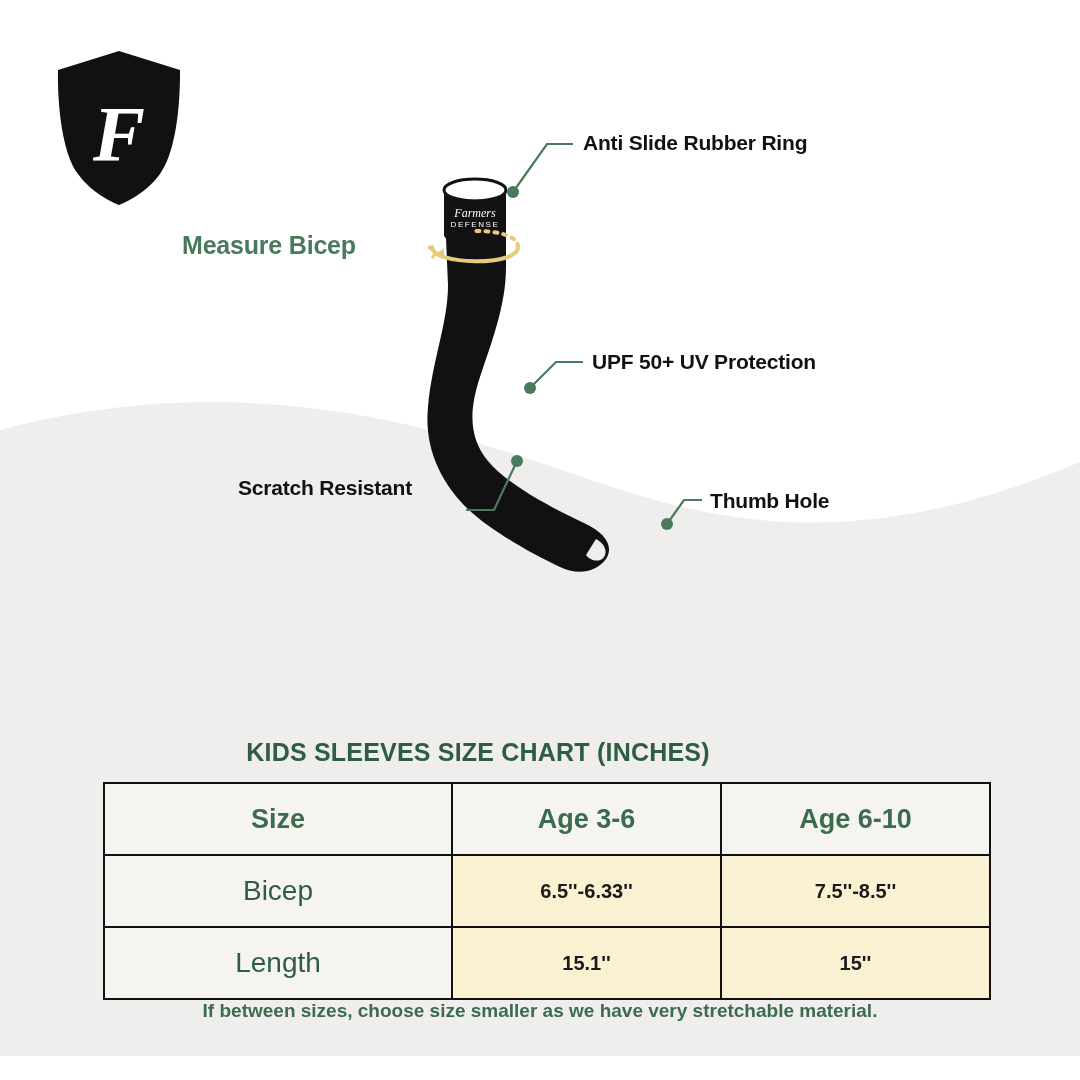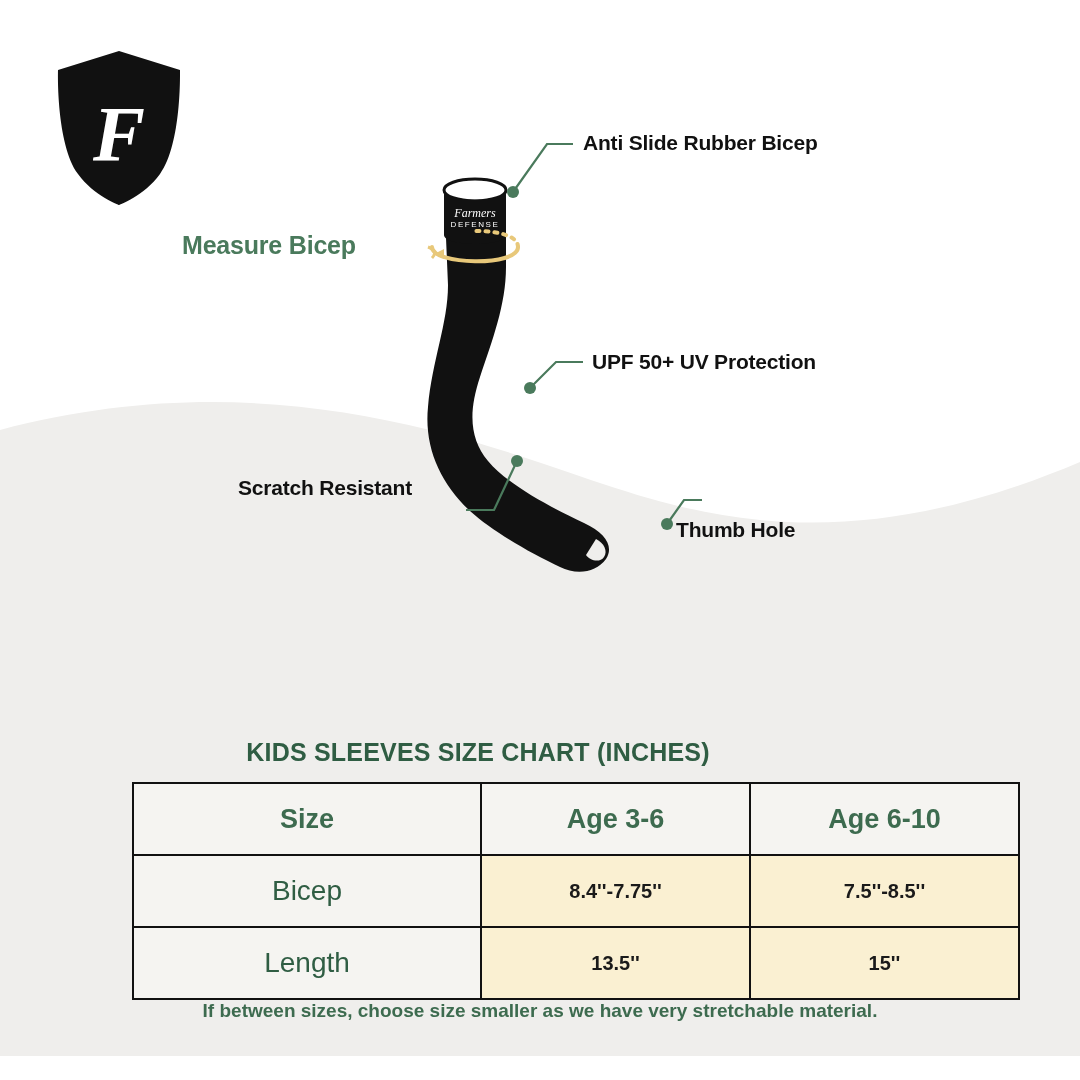"Anti Slide Rubber Bicep" div.callout-label { text: Bicep -> Ring }
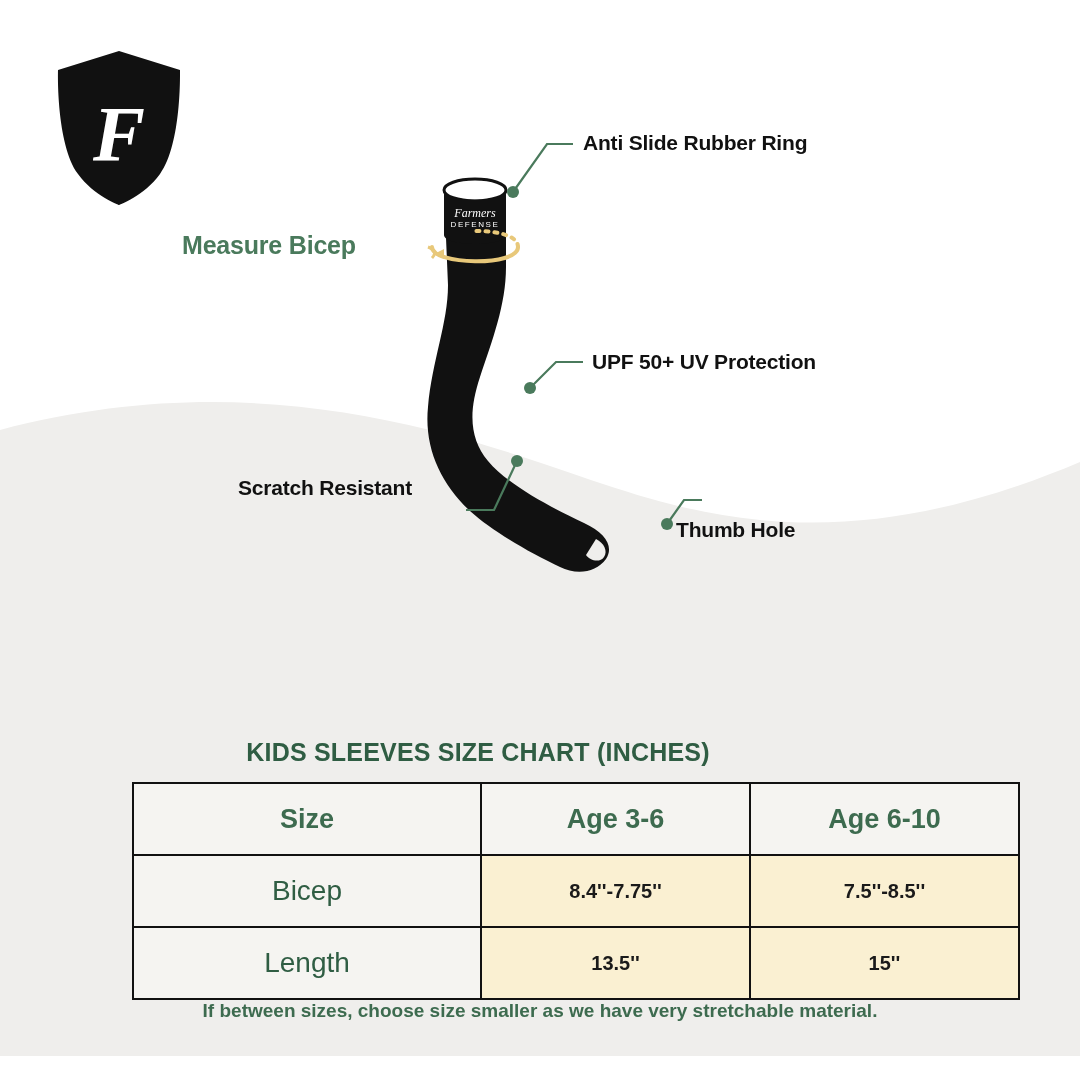"Thumb Hole" #lbl-thumb { left: 676px -> 710px; margin-top: 29px -> none }
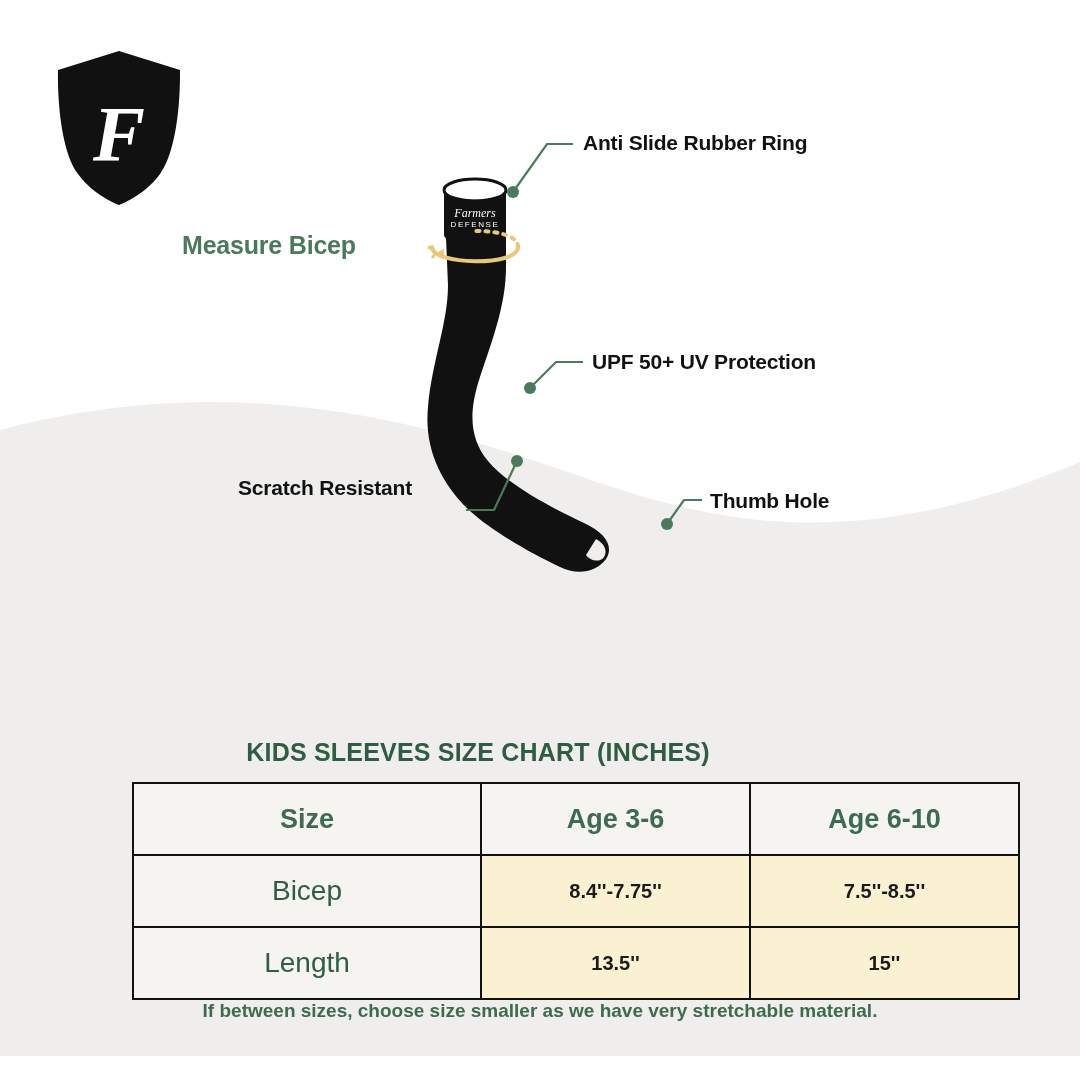"Size" #size-table { margin-left: 29px -> none }
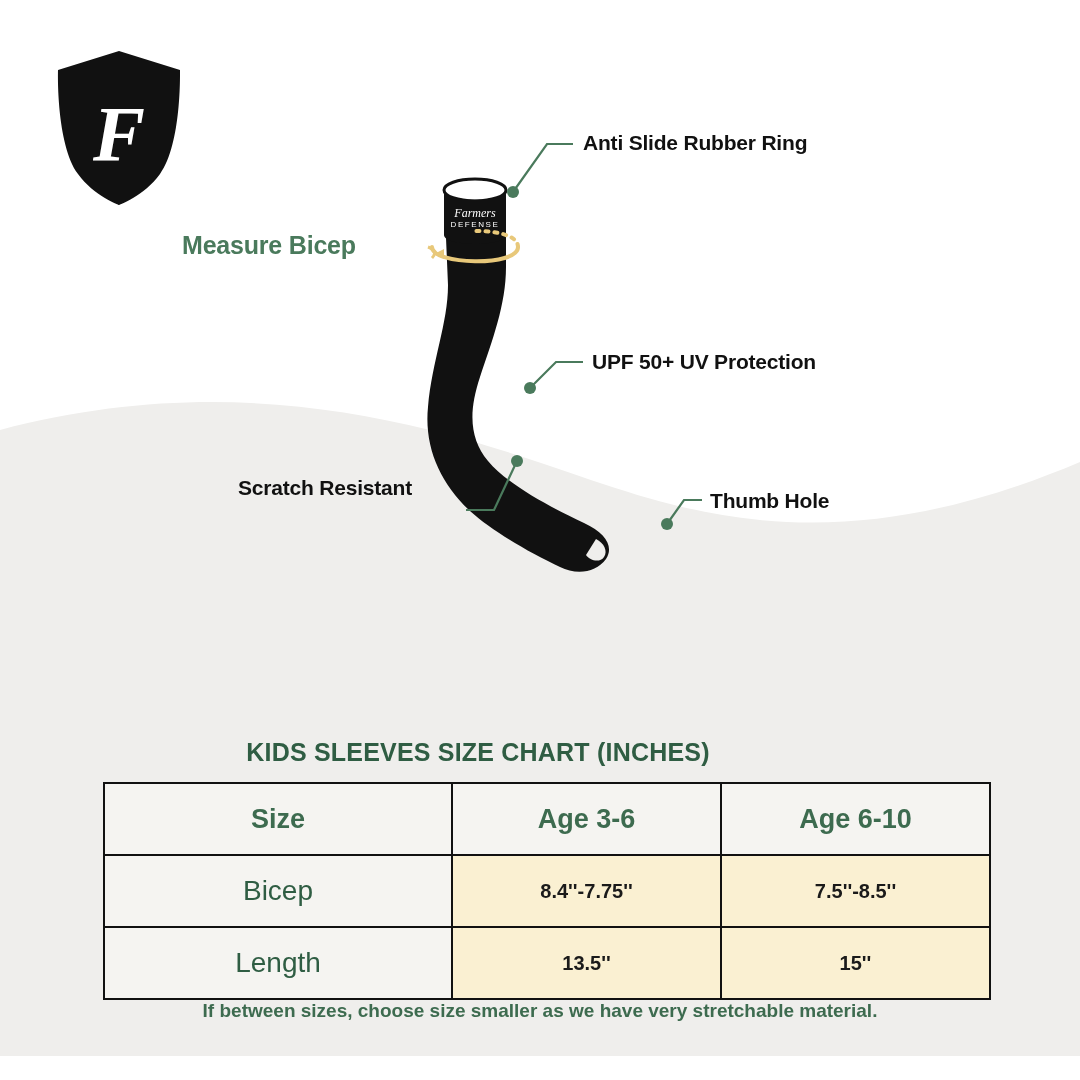"8.4''-7.75''" td.val-cell { text: 8.4''-7.75'' -> 6.5''-6.33'' }
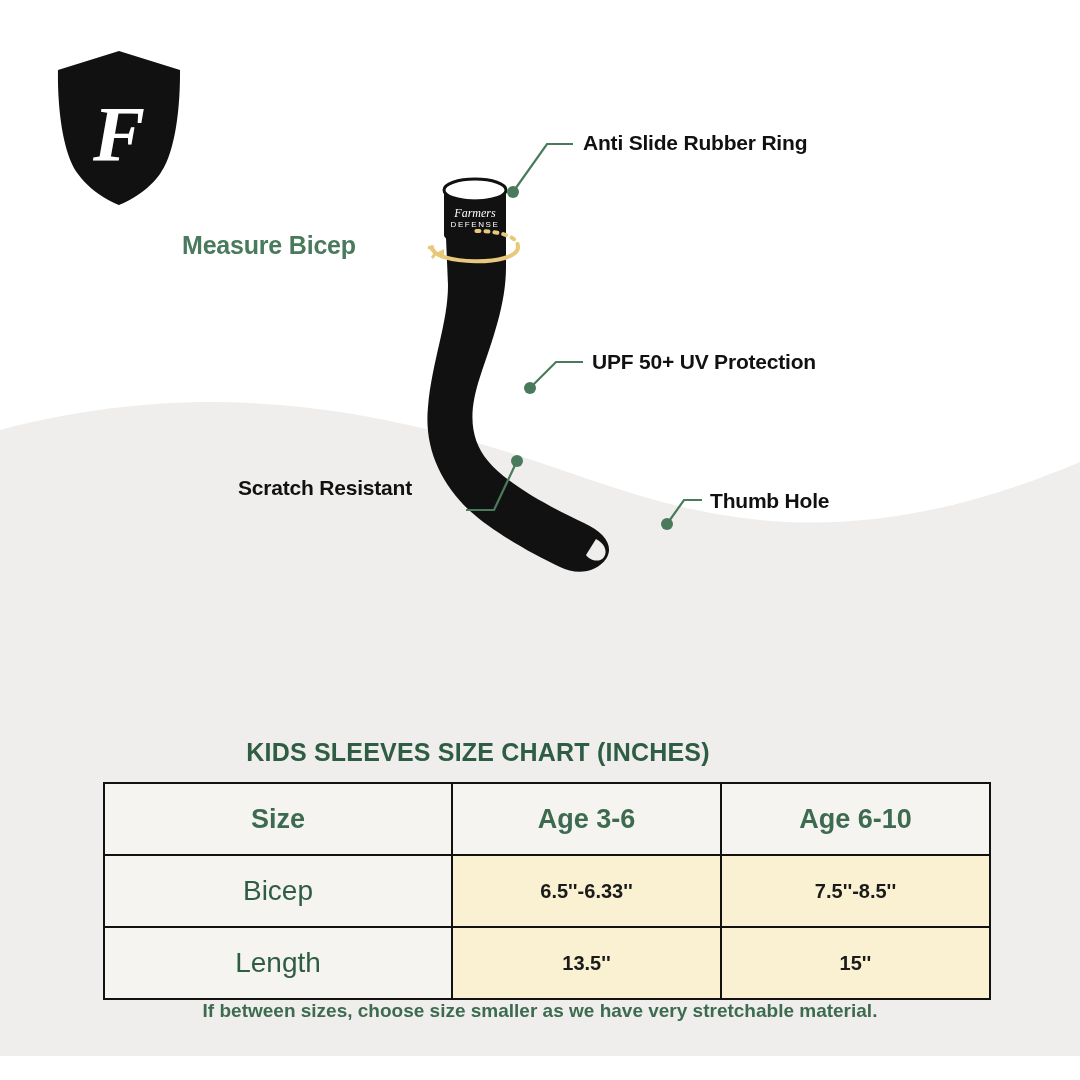"13.5''" td.val-cell { text: 13.5'' -> 15.1'' }
